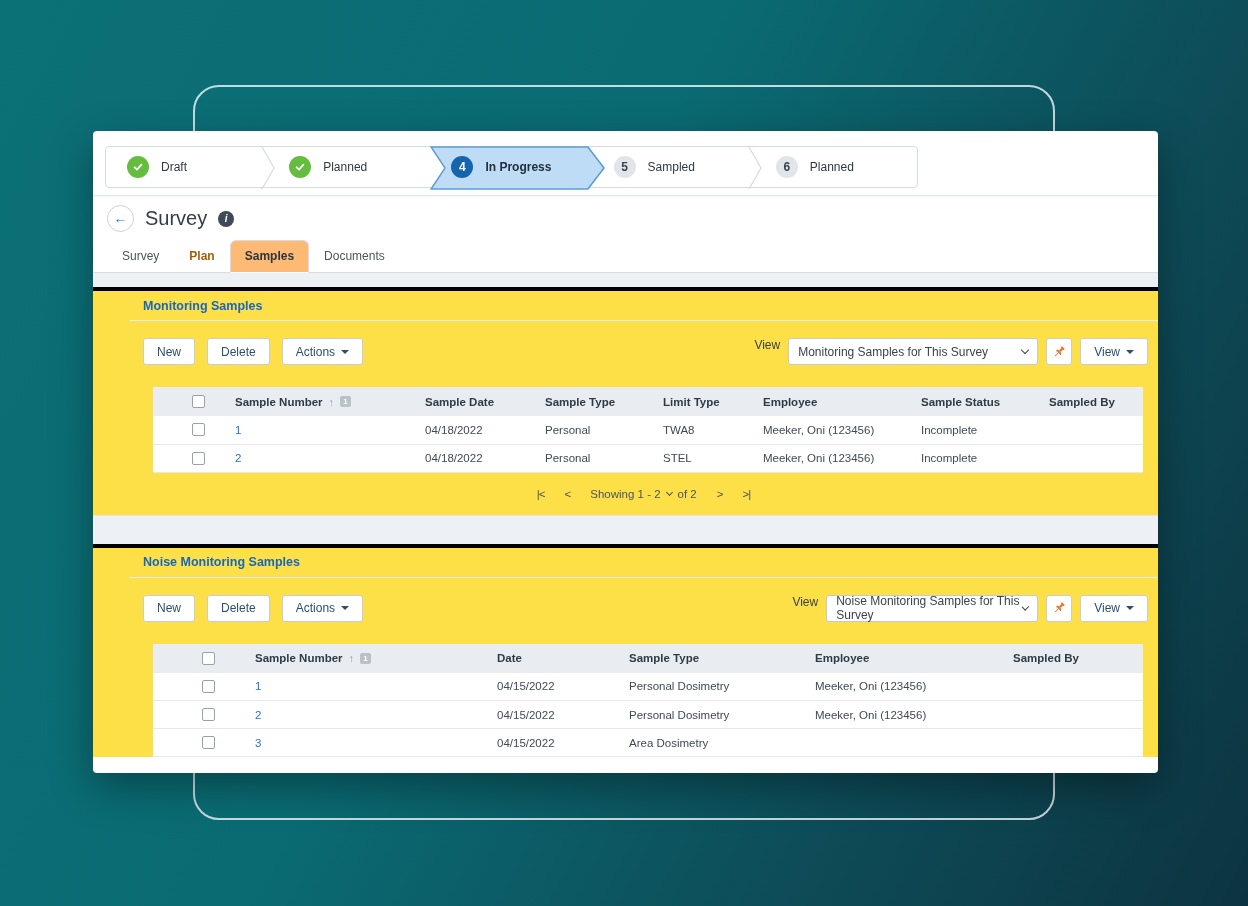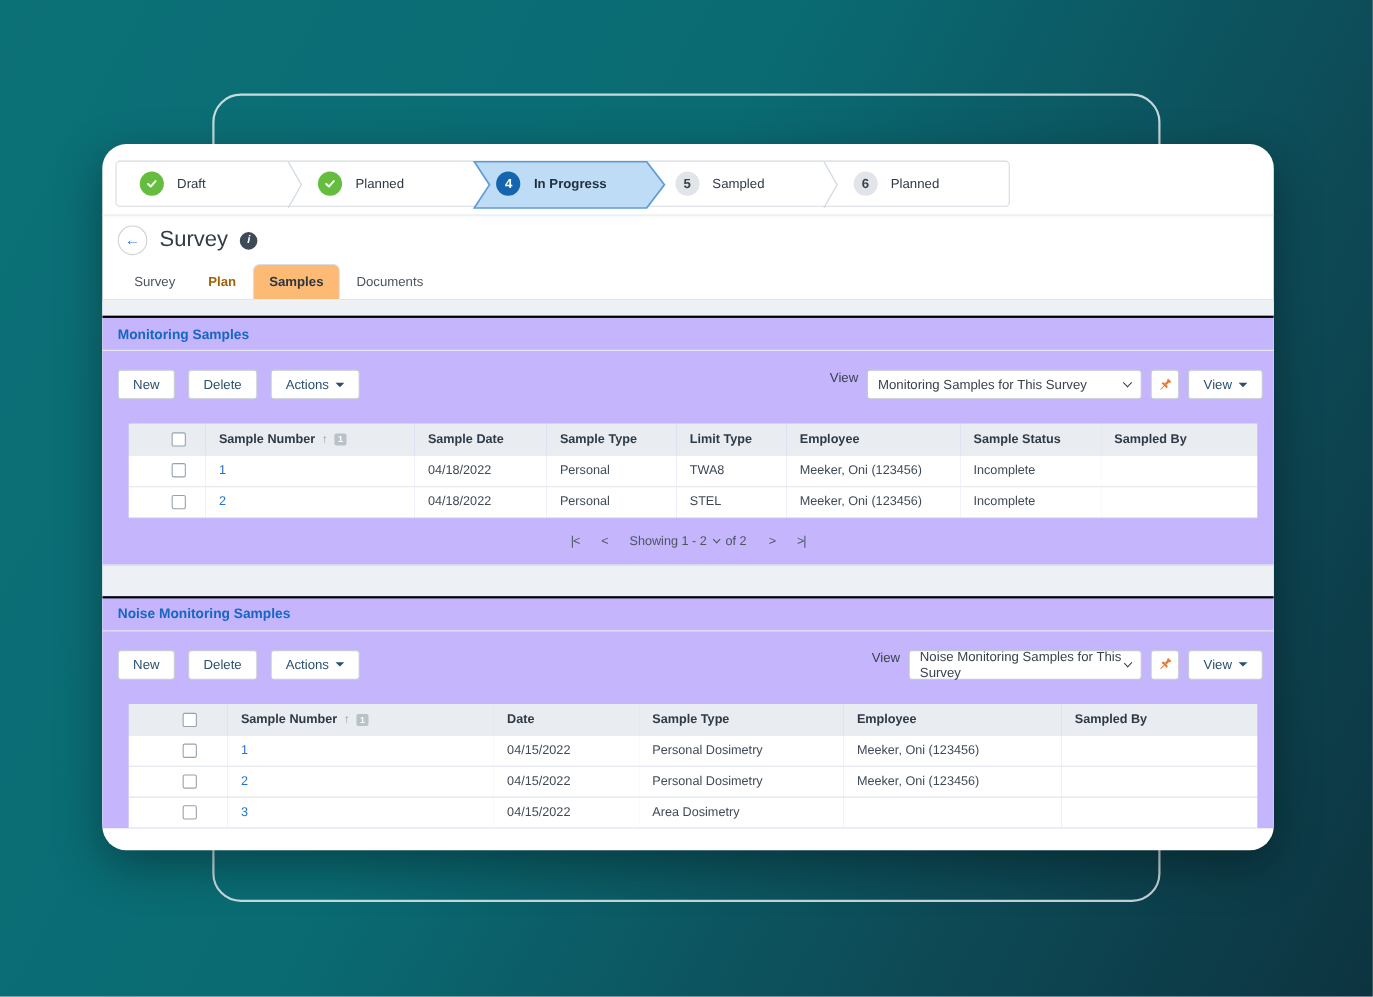"Draft" .card { border-radius: 22px -> 4px }
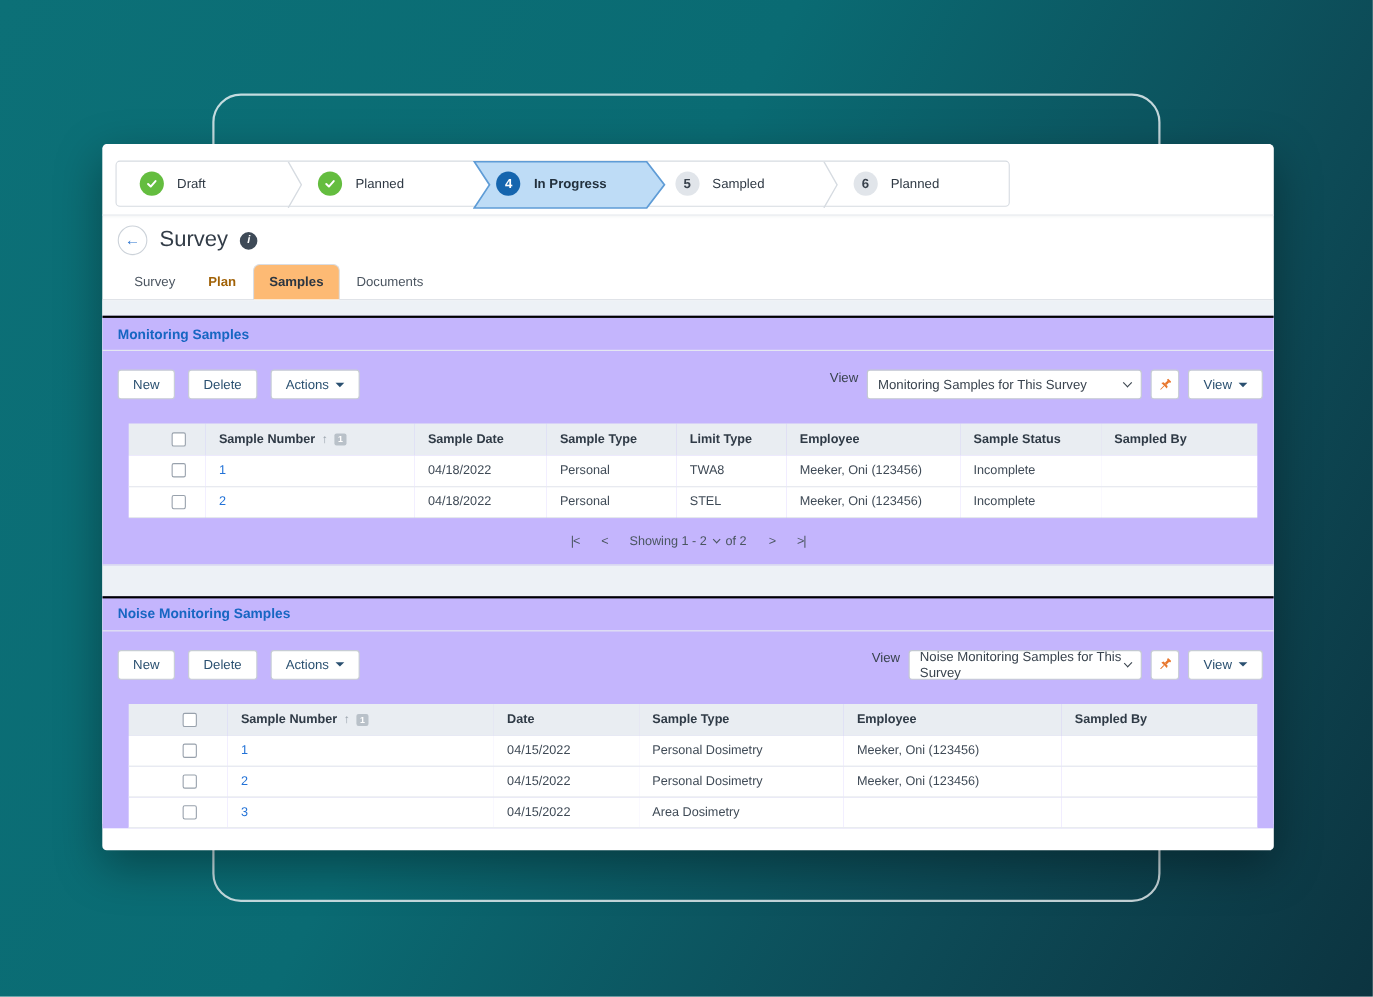"Monitoring Samples" .panel { background: #c4b5fd -> #fde047; border-top: 2px solid #000000 -> 4px solid #000000; padding-left: none -> 36px }
